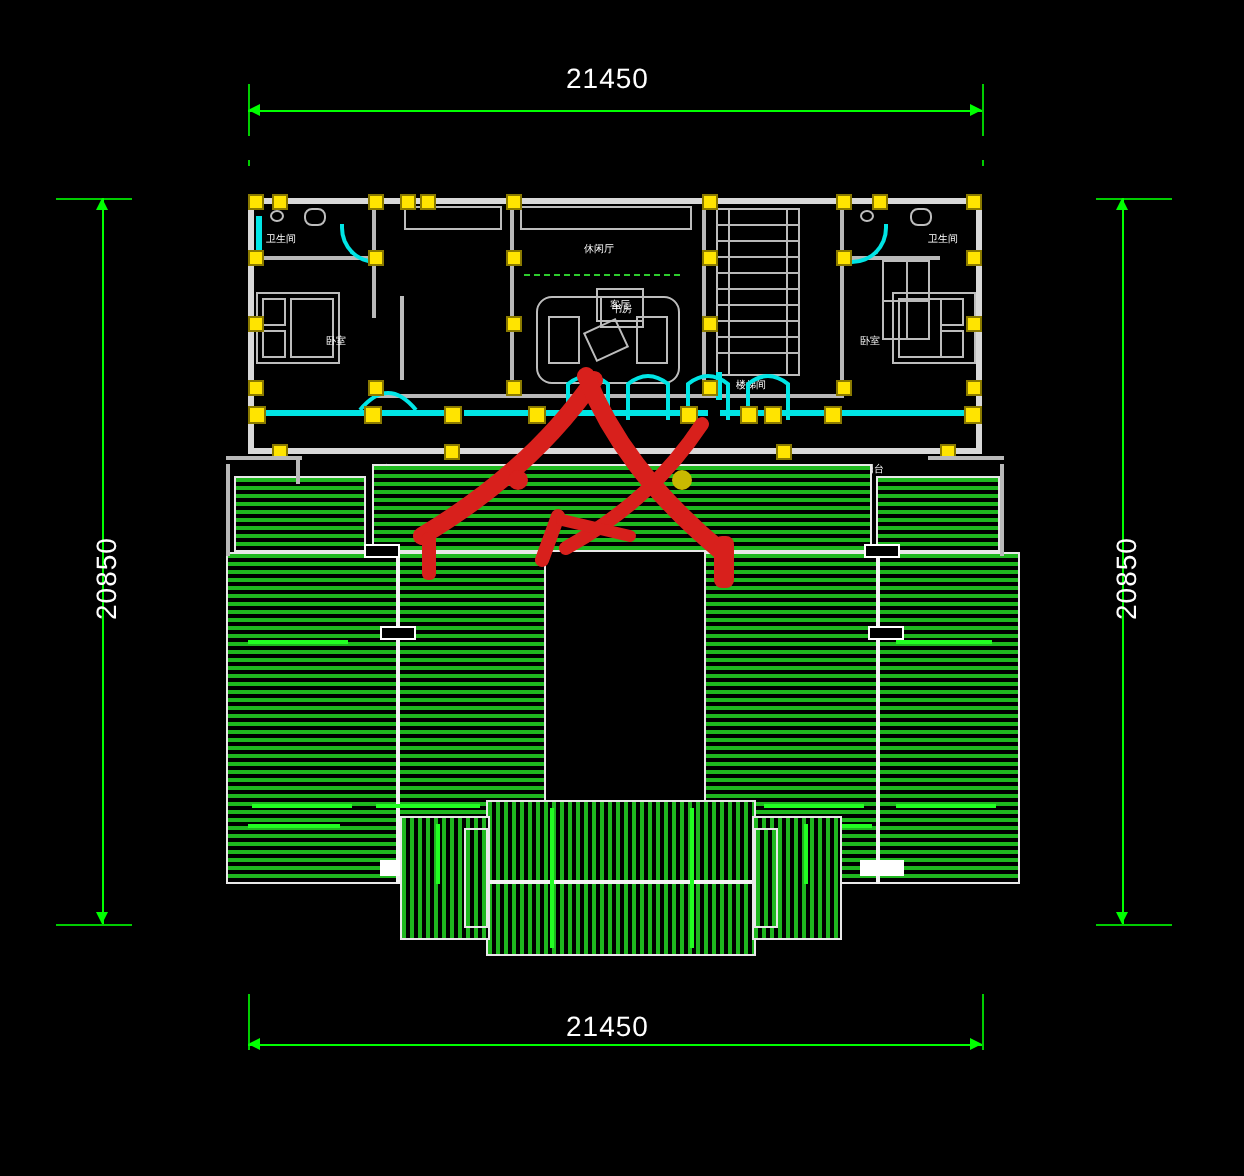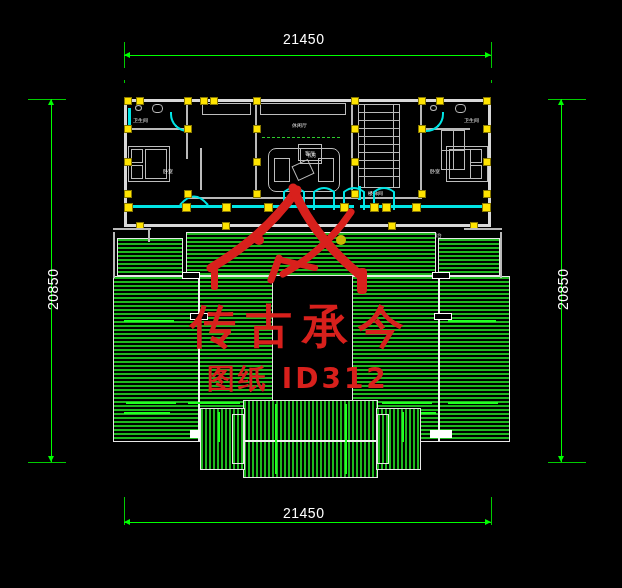"传古承今" div.wm { html: <div>传古承今</div> -> none }
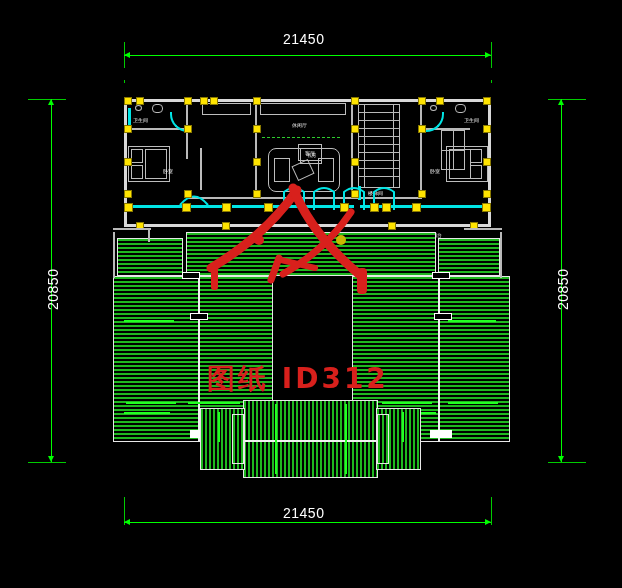"图纸 ID312" div.wm { html: <div>图纸 ID312</div> -> none }
